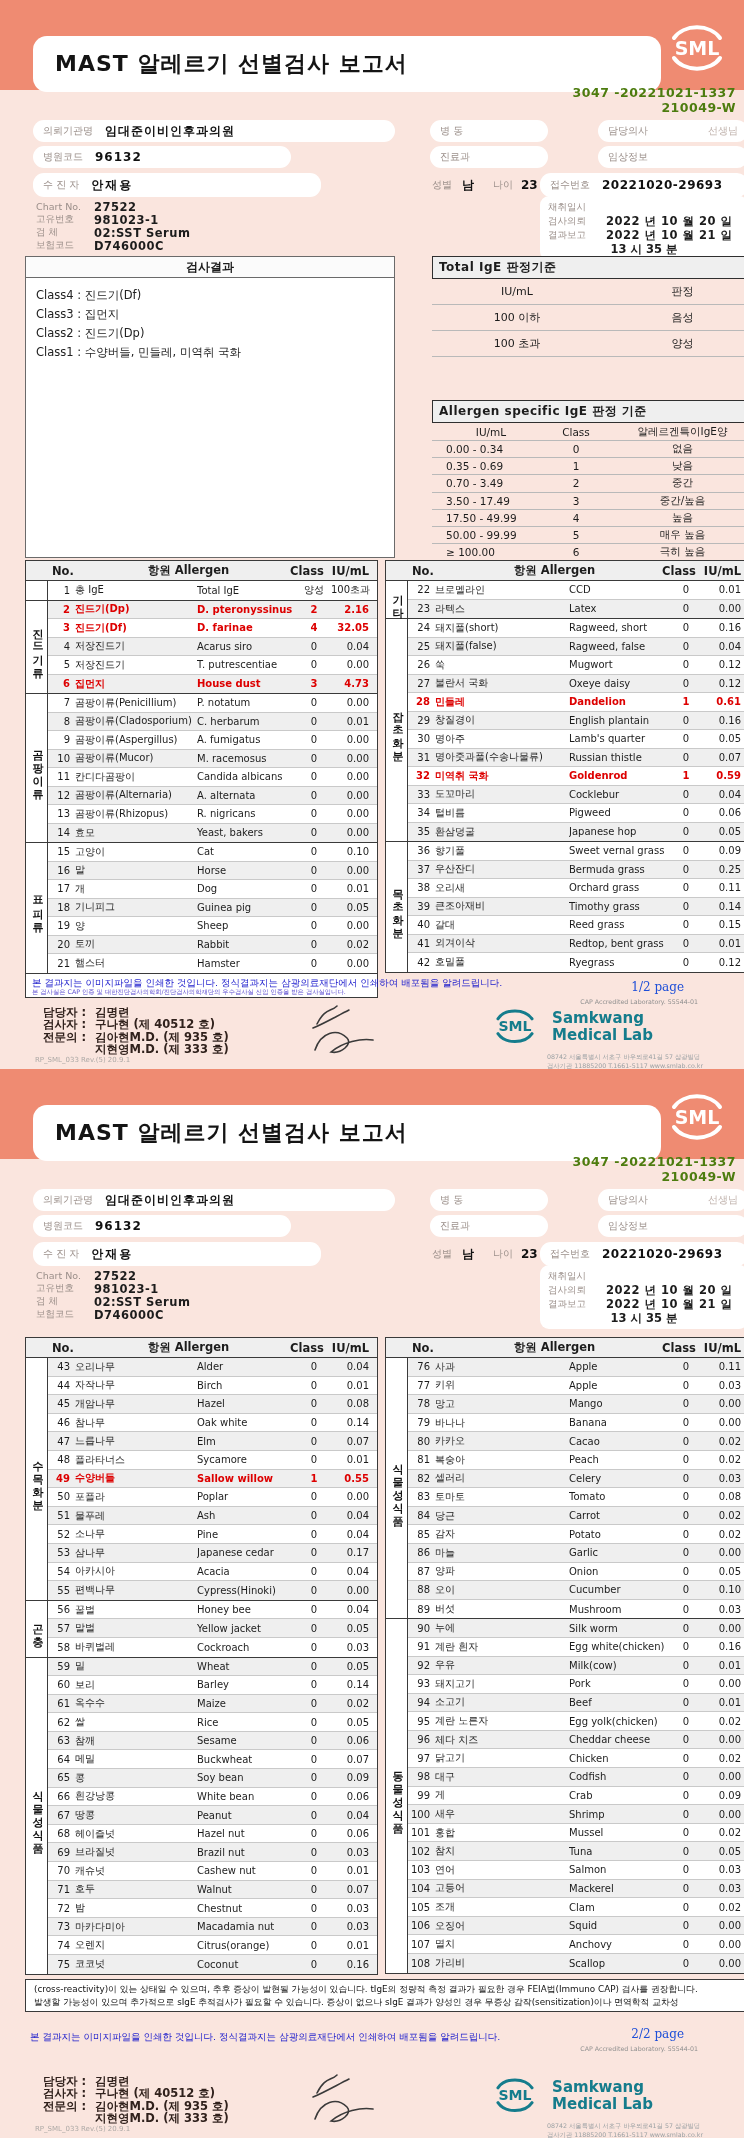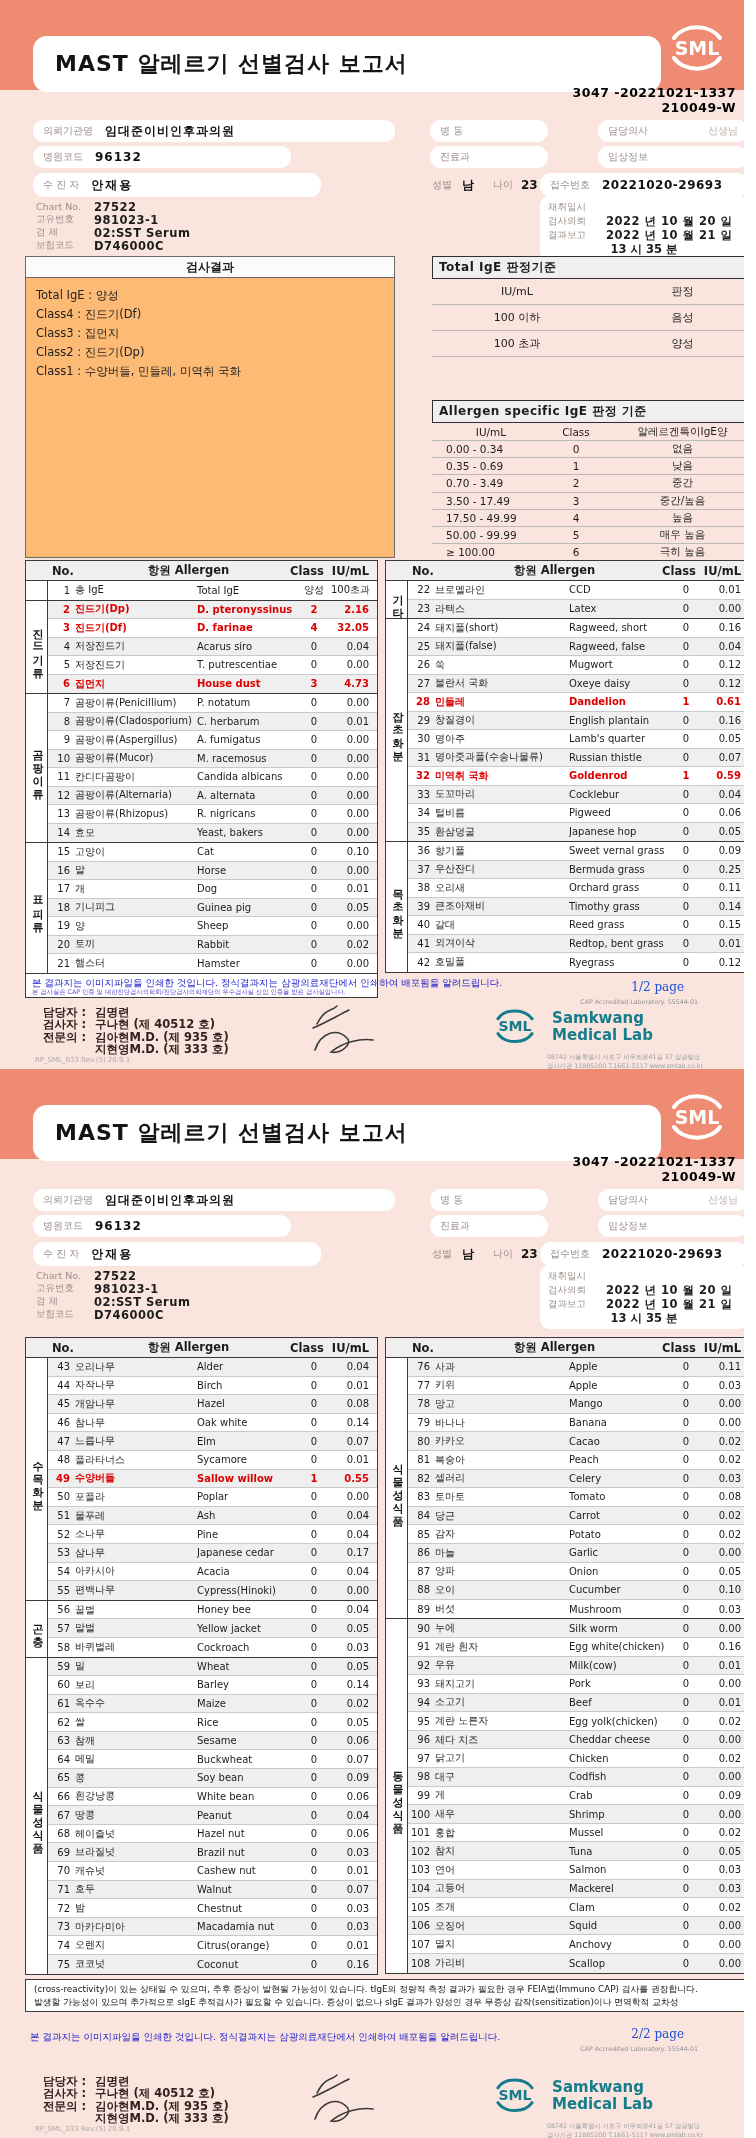"3047 -20221021-1337" .doc-nos { color: #000000 -> #4d7c0f }
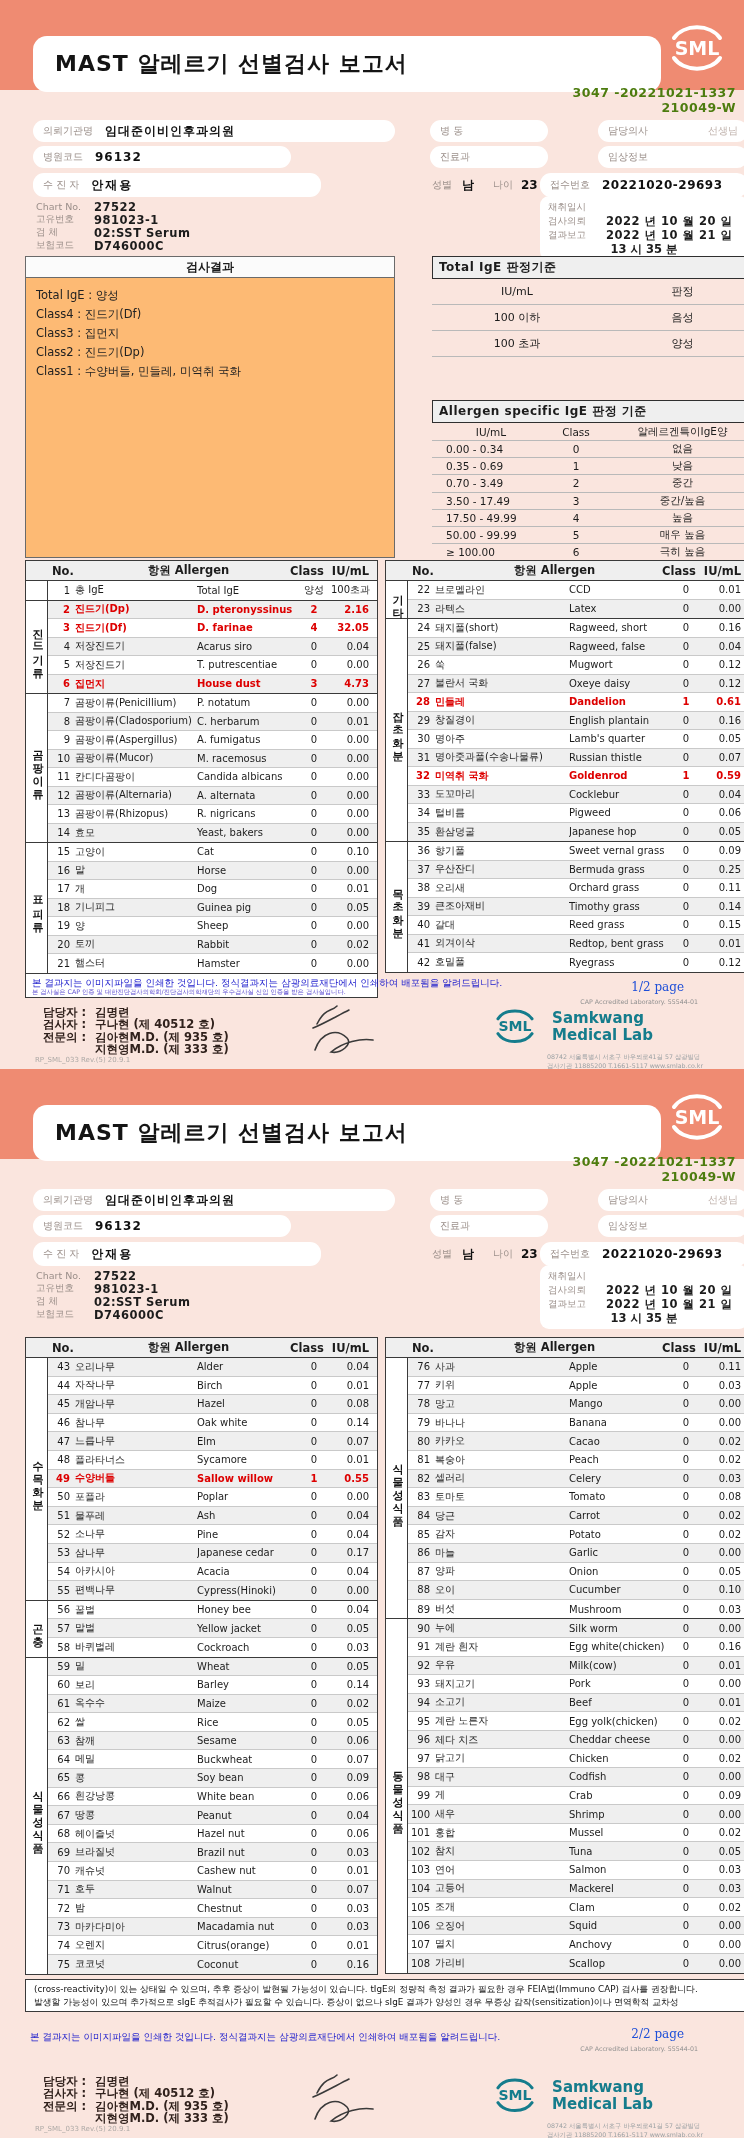"검사결과" .sumbox { background: #fdba74 -> #ffffff }
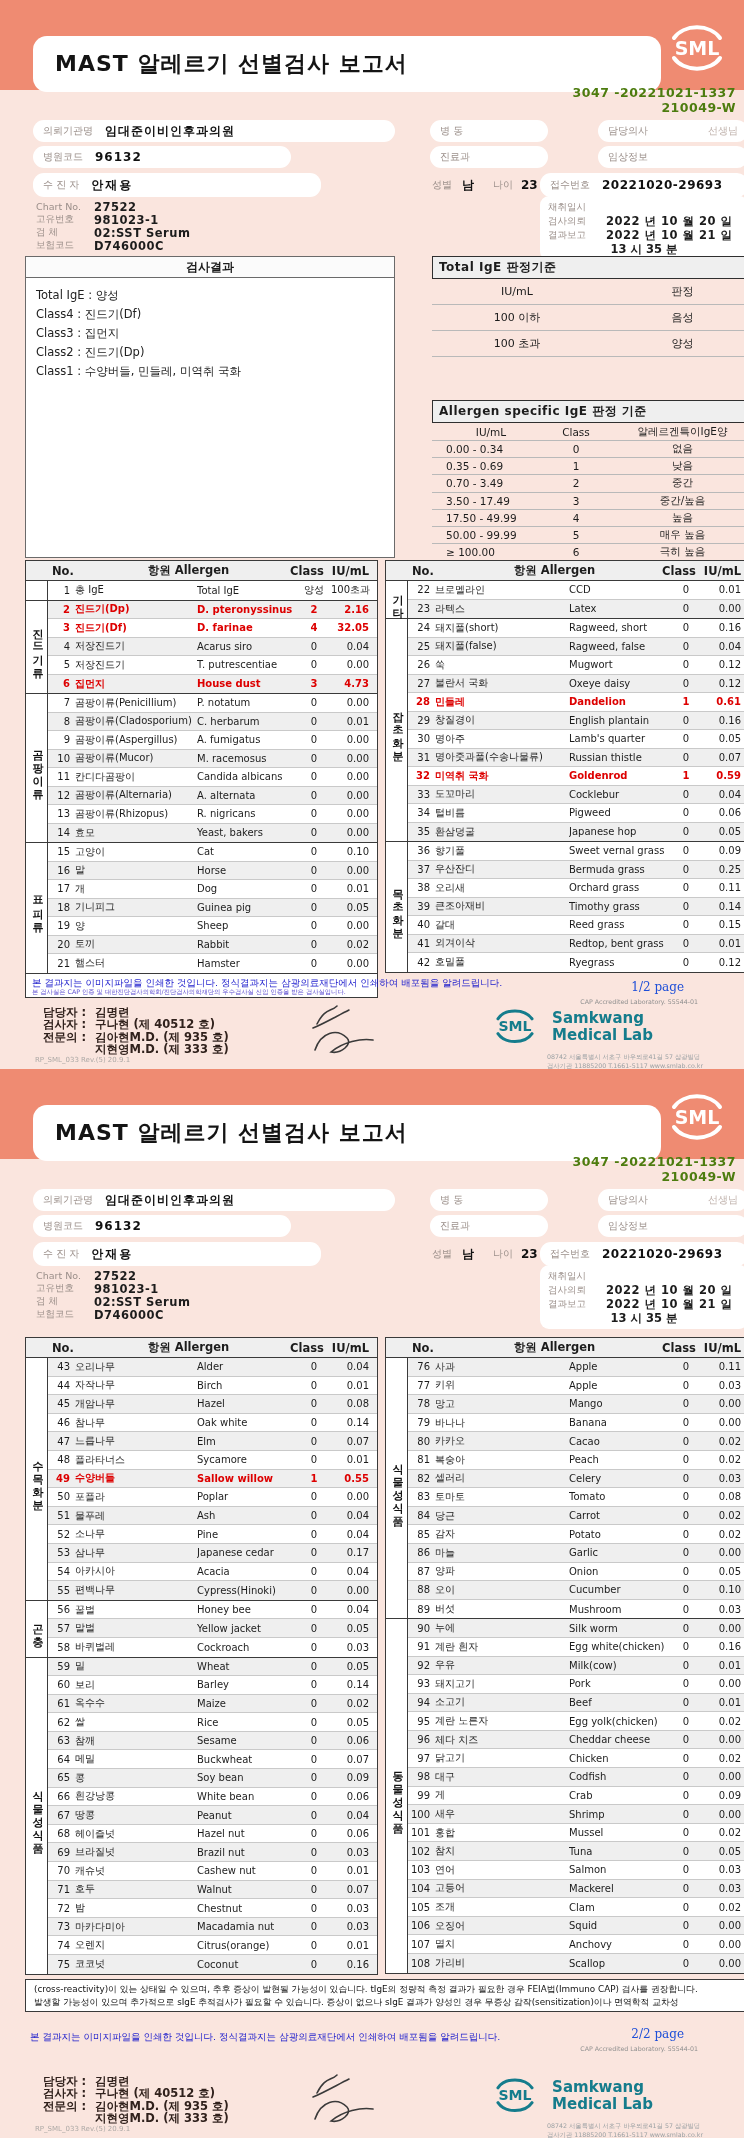"Total IgE : 양성" div { html: <div>Total IgE : 양성</div> -> none }
